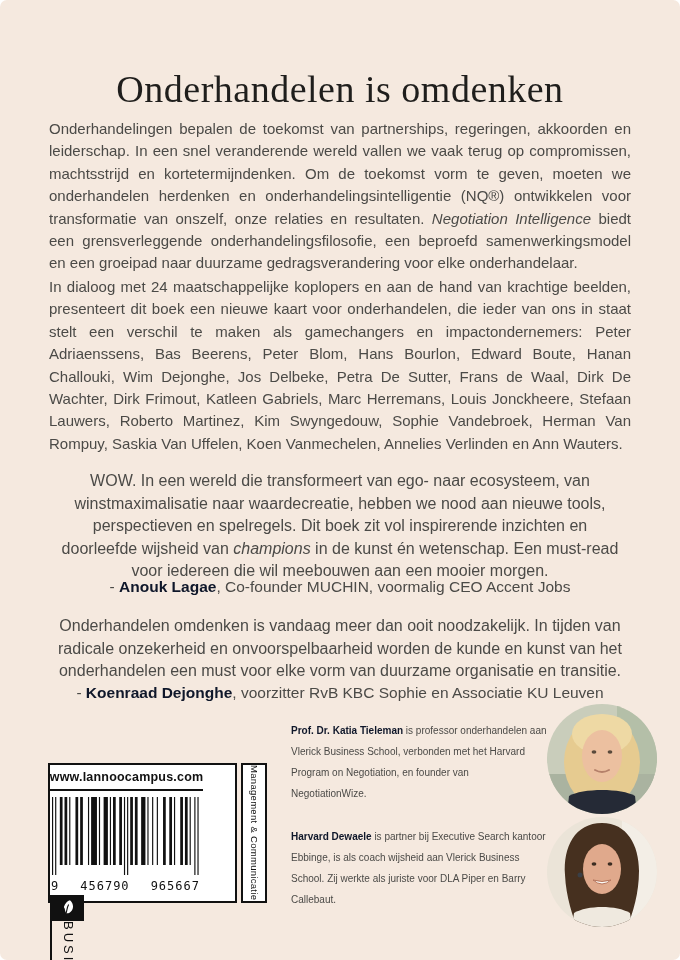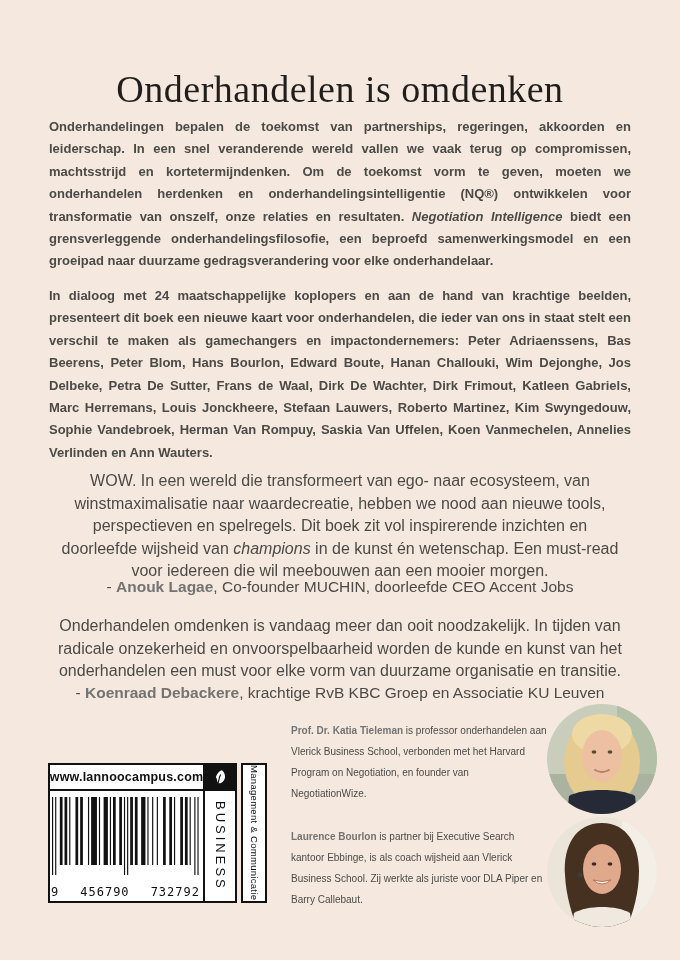"Onderhandelen is omdenken" .page { border-radius: none -> 7px }
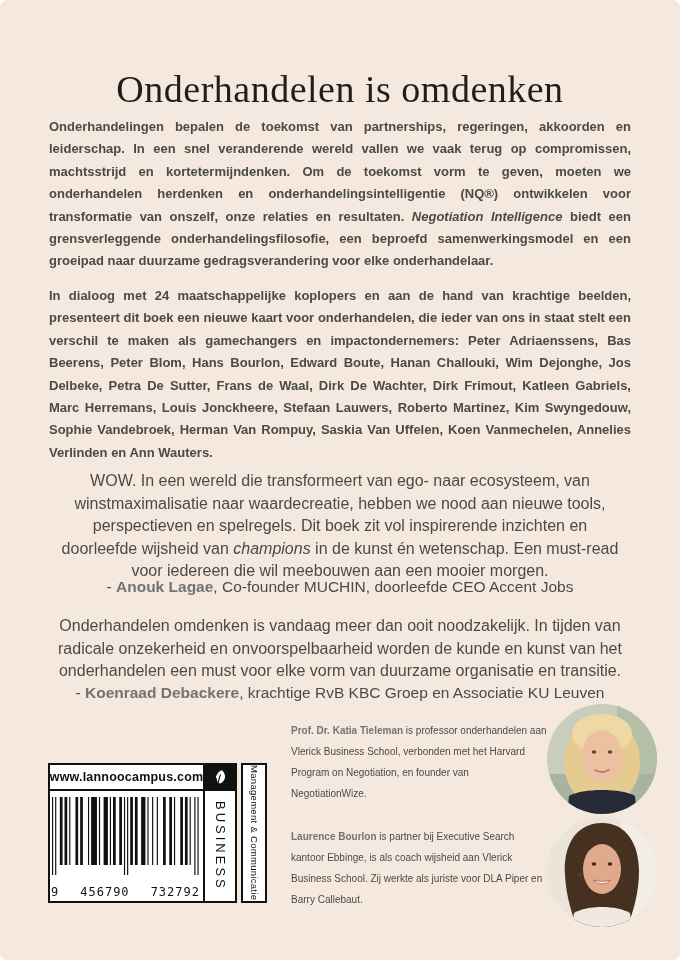"Onderhandelingen bepalen de toekomst van" .body-par { font-size: 13px -> 15px; font-weight: bold -> none }
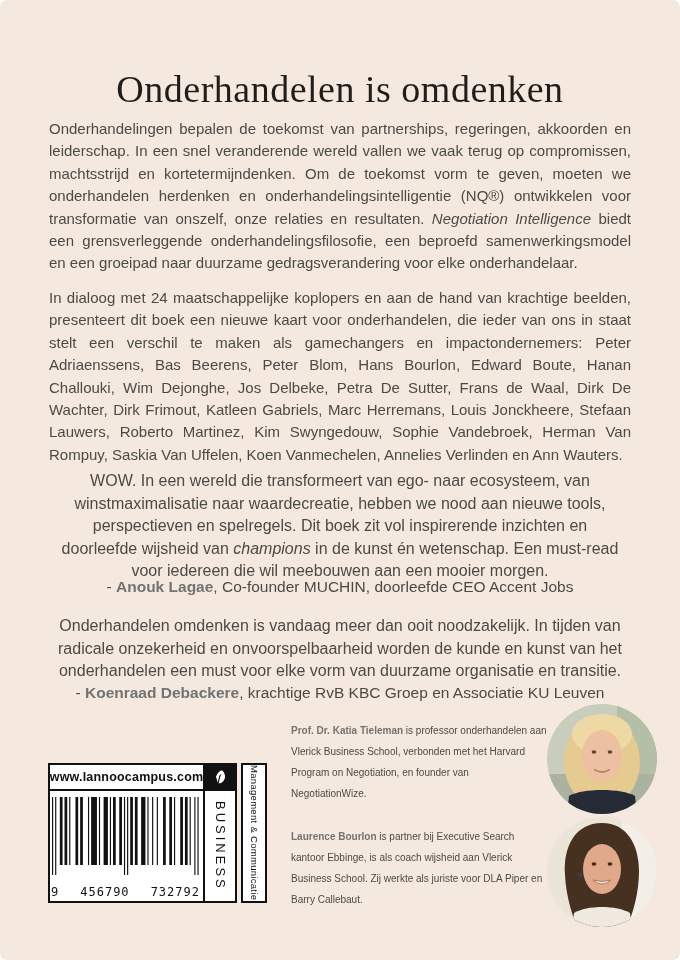"In dialoog met 24 maatschappelijke" .par-2 { top: 272px -> 261px }
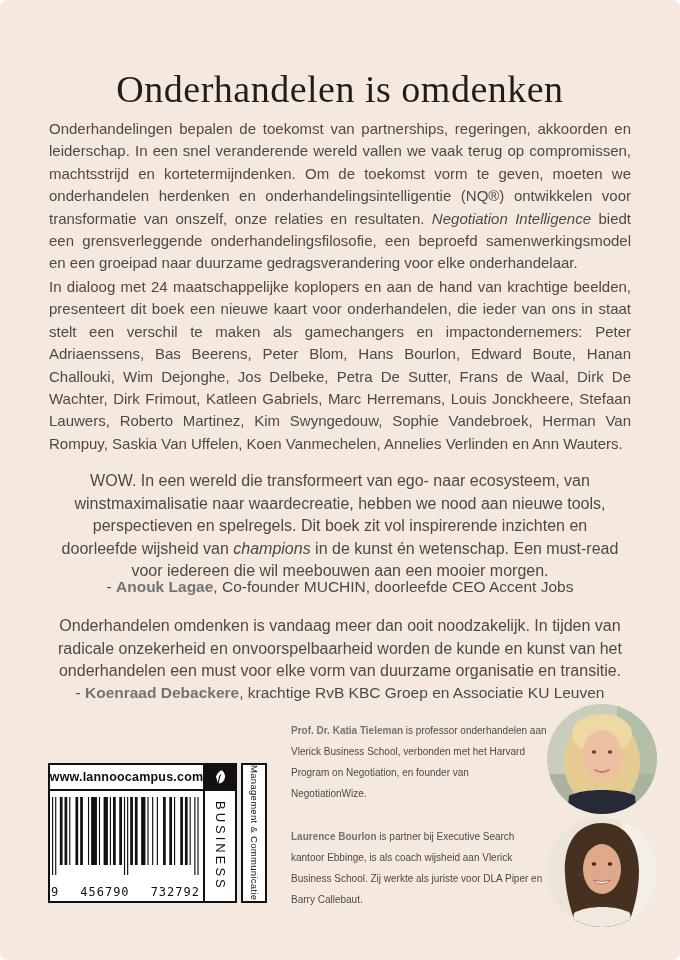"Anouk Lagae" b { color: #737373 -> #0f172a }
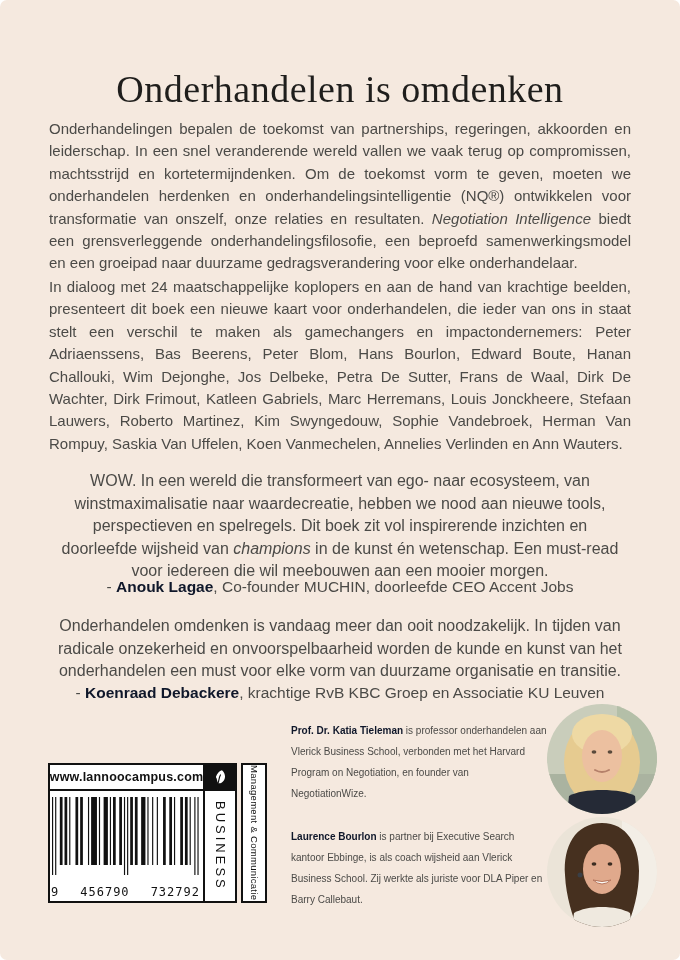", Co-founder MUCHIN, doorleefde CEO" span { text: doorleefde -> voormalig }
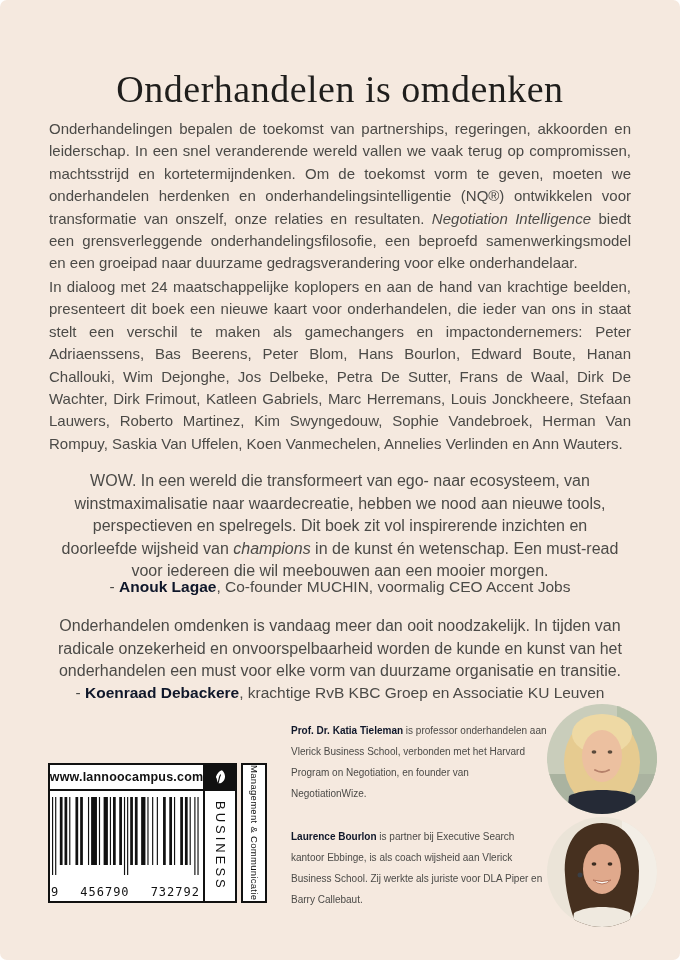"Koenraad Debackere" b { text: Debackere -> Dejonghe }
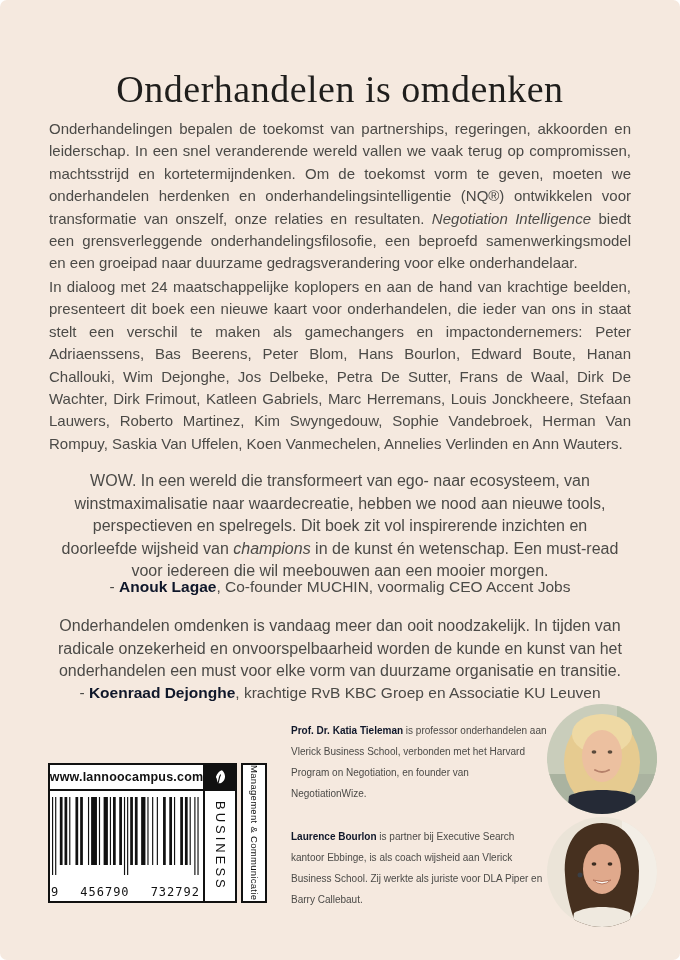", krachtige RvB KBC Groep" span { text: krachtige RvB KBC Groep -> voorzitter RvB KBC Sophie }
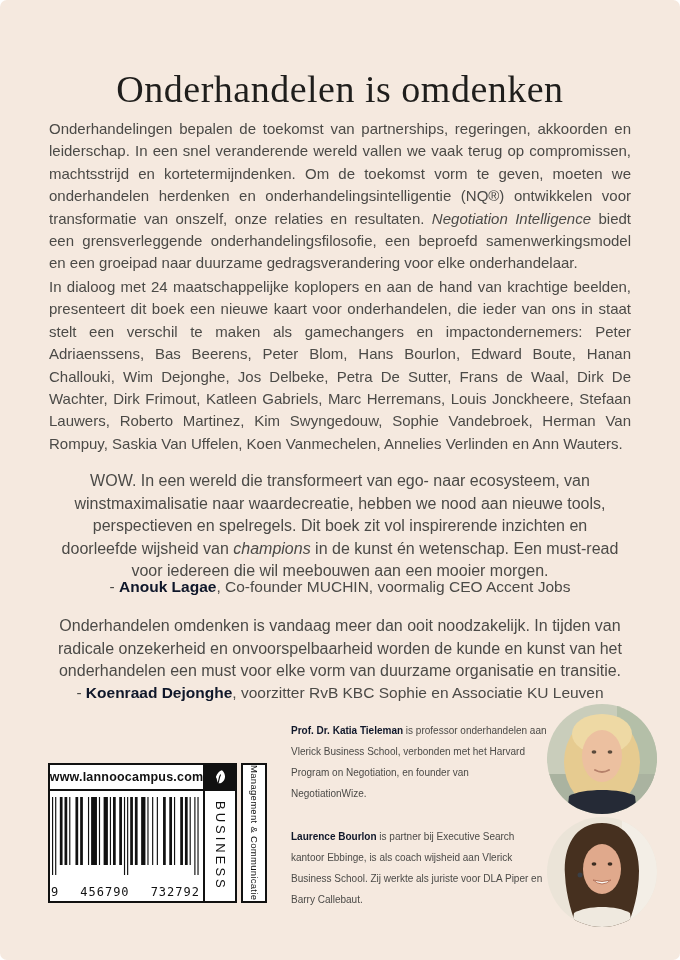"www.lannoocampus.com" .barcode-box { flex-direction: row -> column }
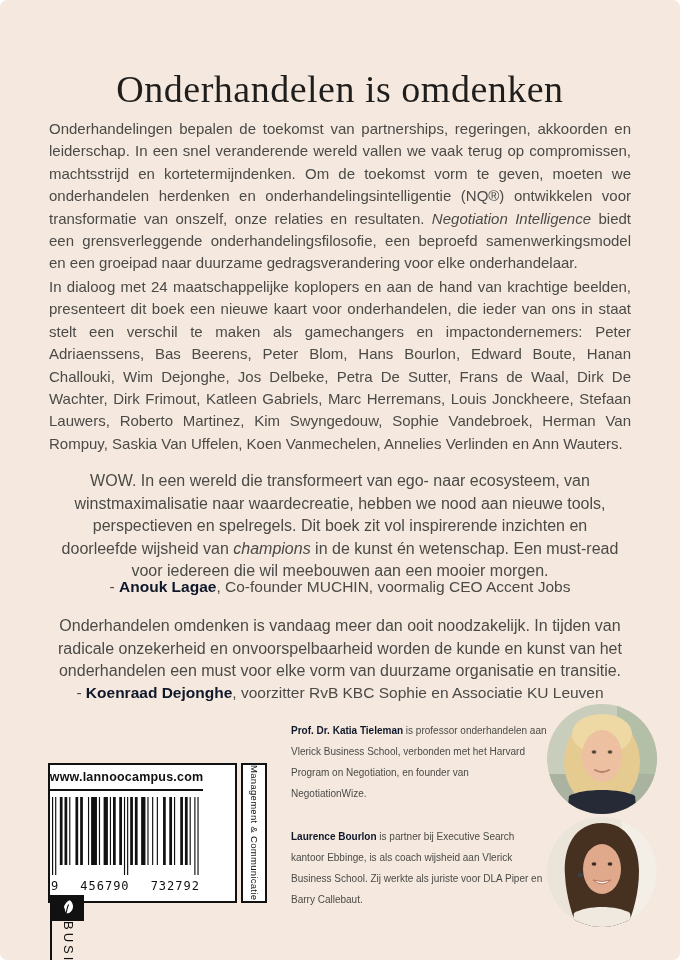"Laurence Bourlon" b { text: Laurence Bourlon -> Harvard Dewaele }
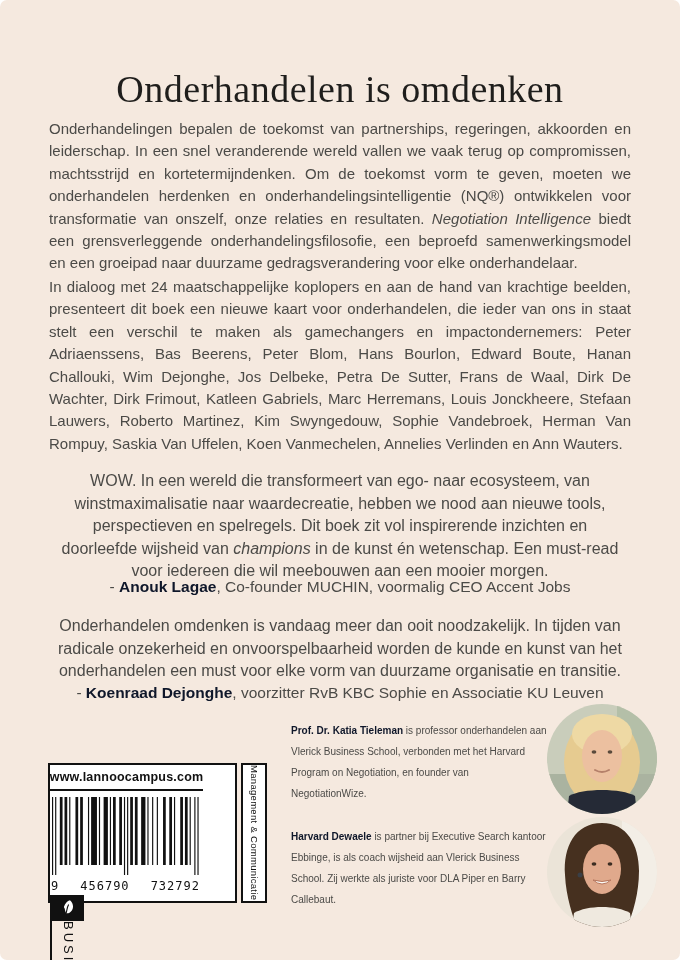"732792" span { text: 732792 -> 965667 }
